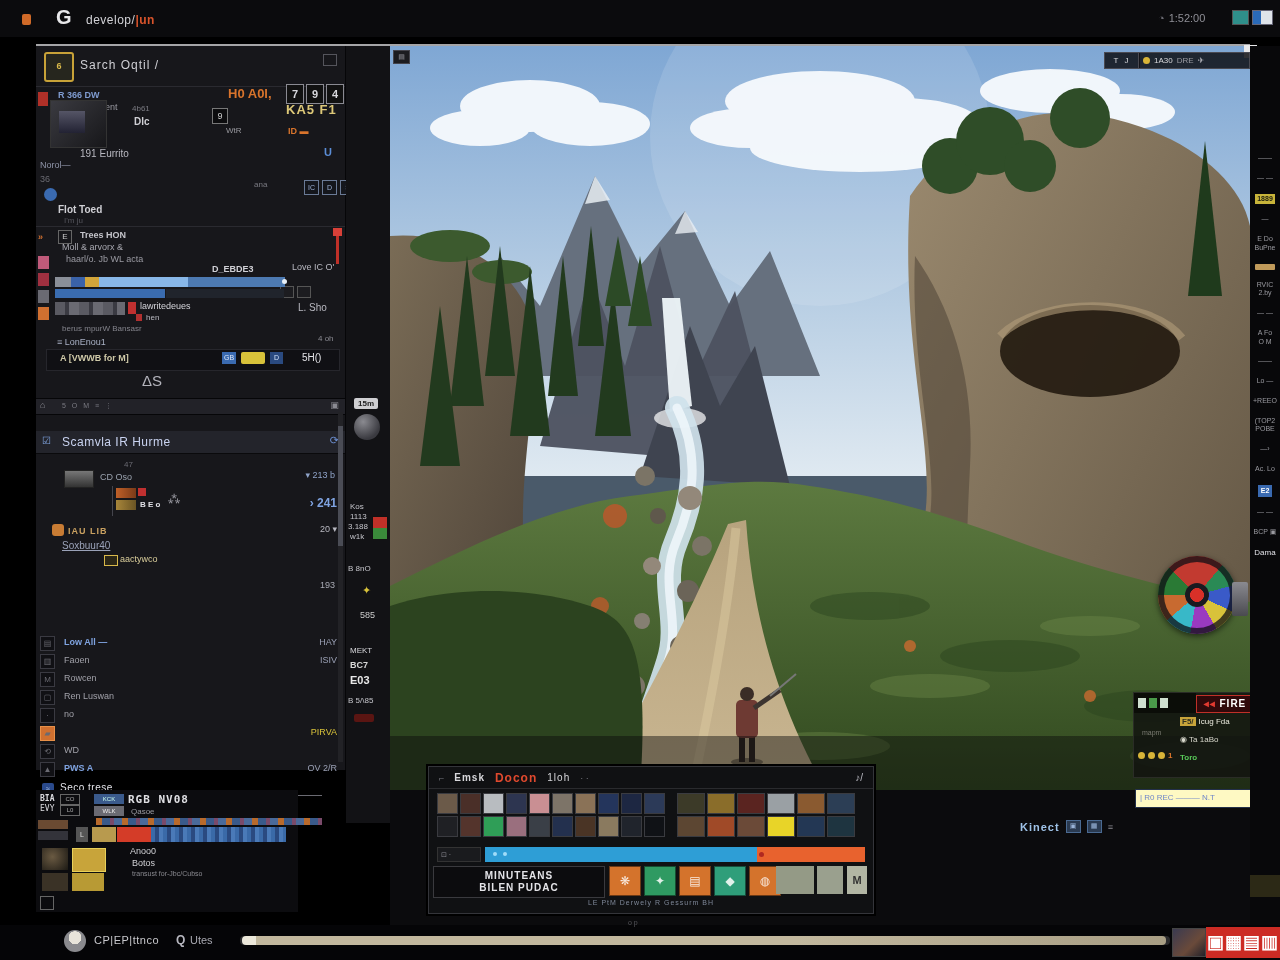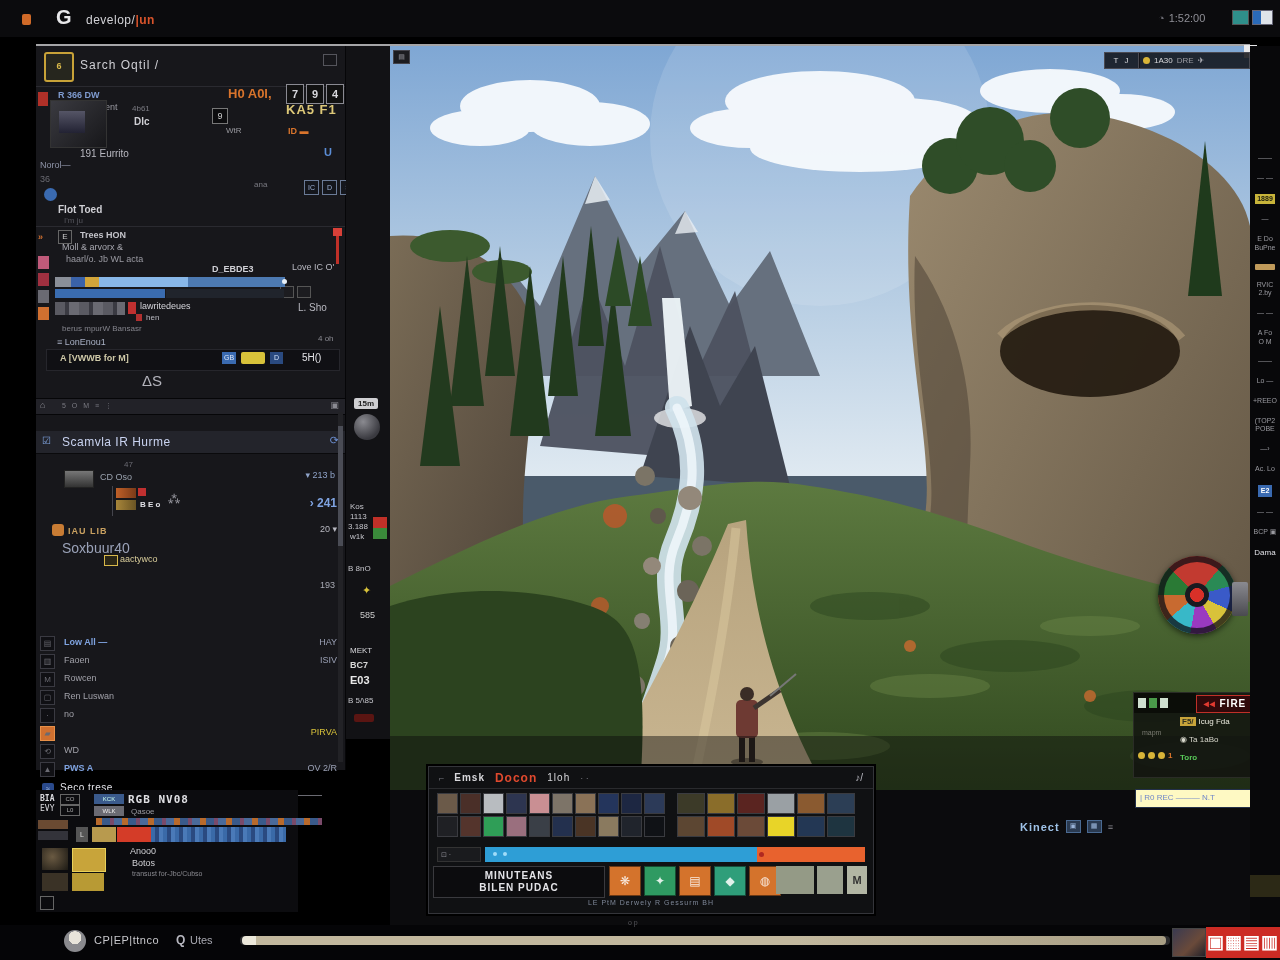"15m" .gutter { height: 693px -> 777px }
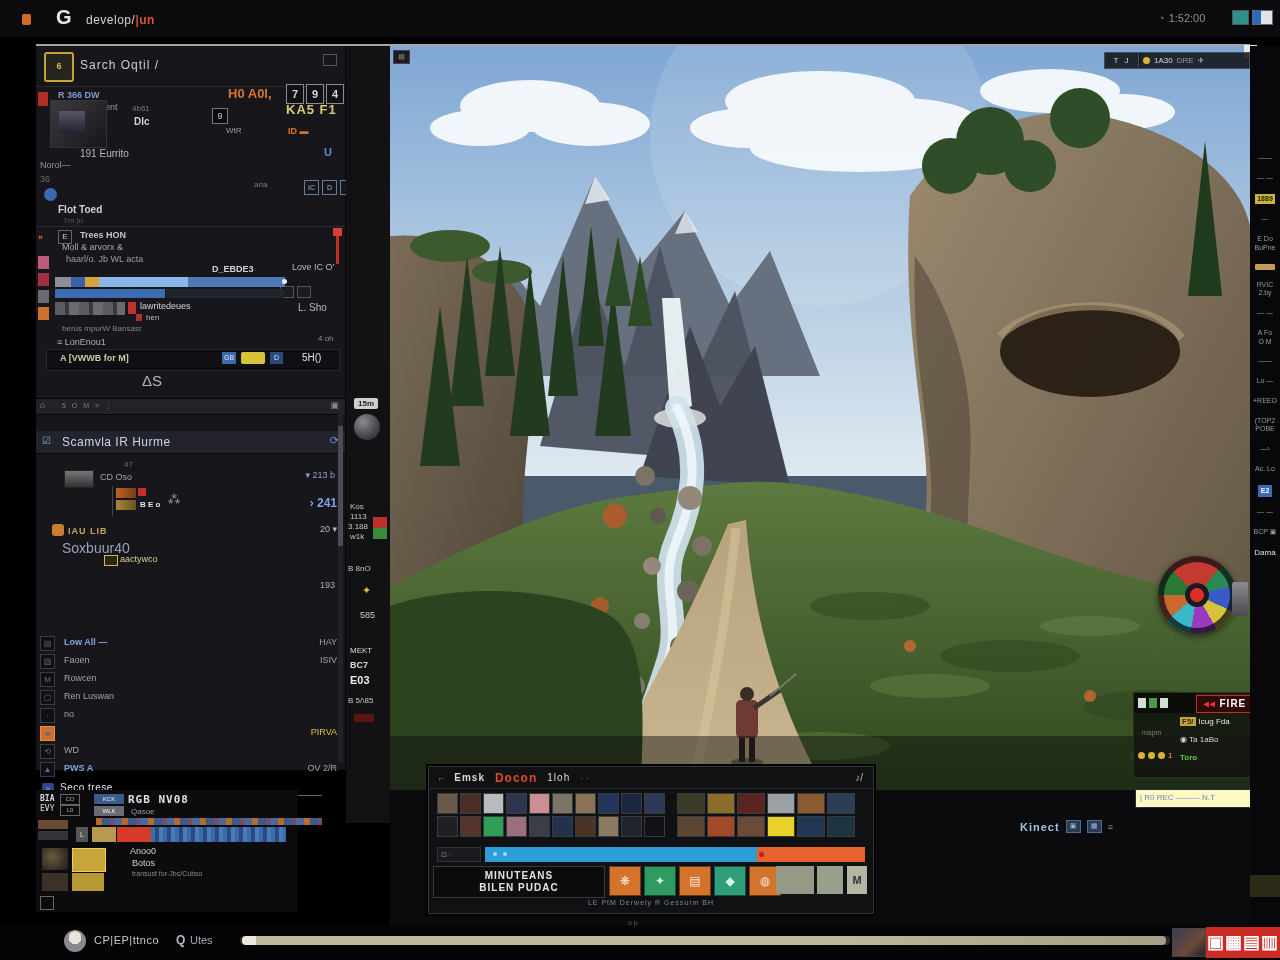"Soxbuur40" .tsox { font-size: 14px -> 10px; text-decoration: none -> underline }
